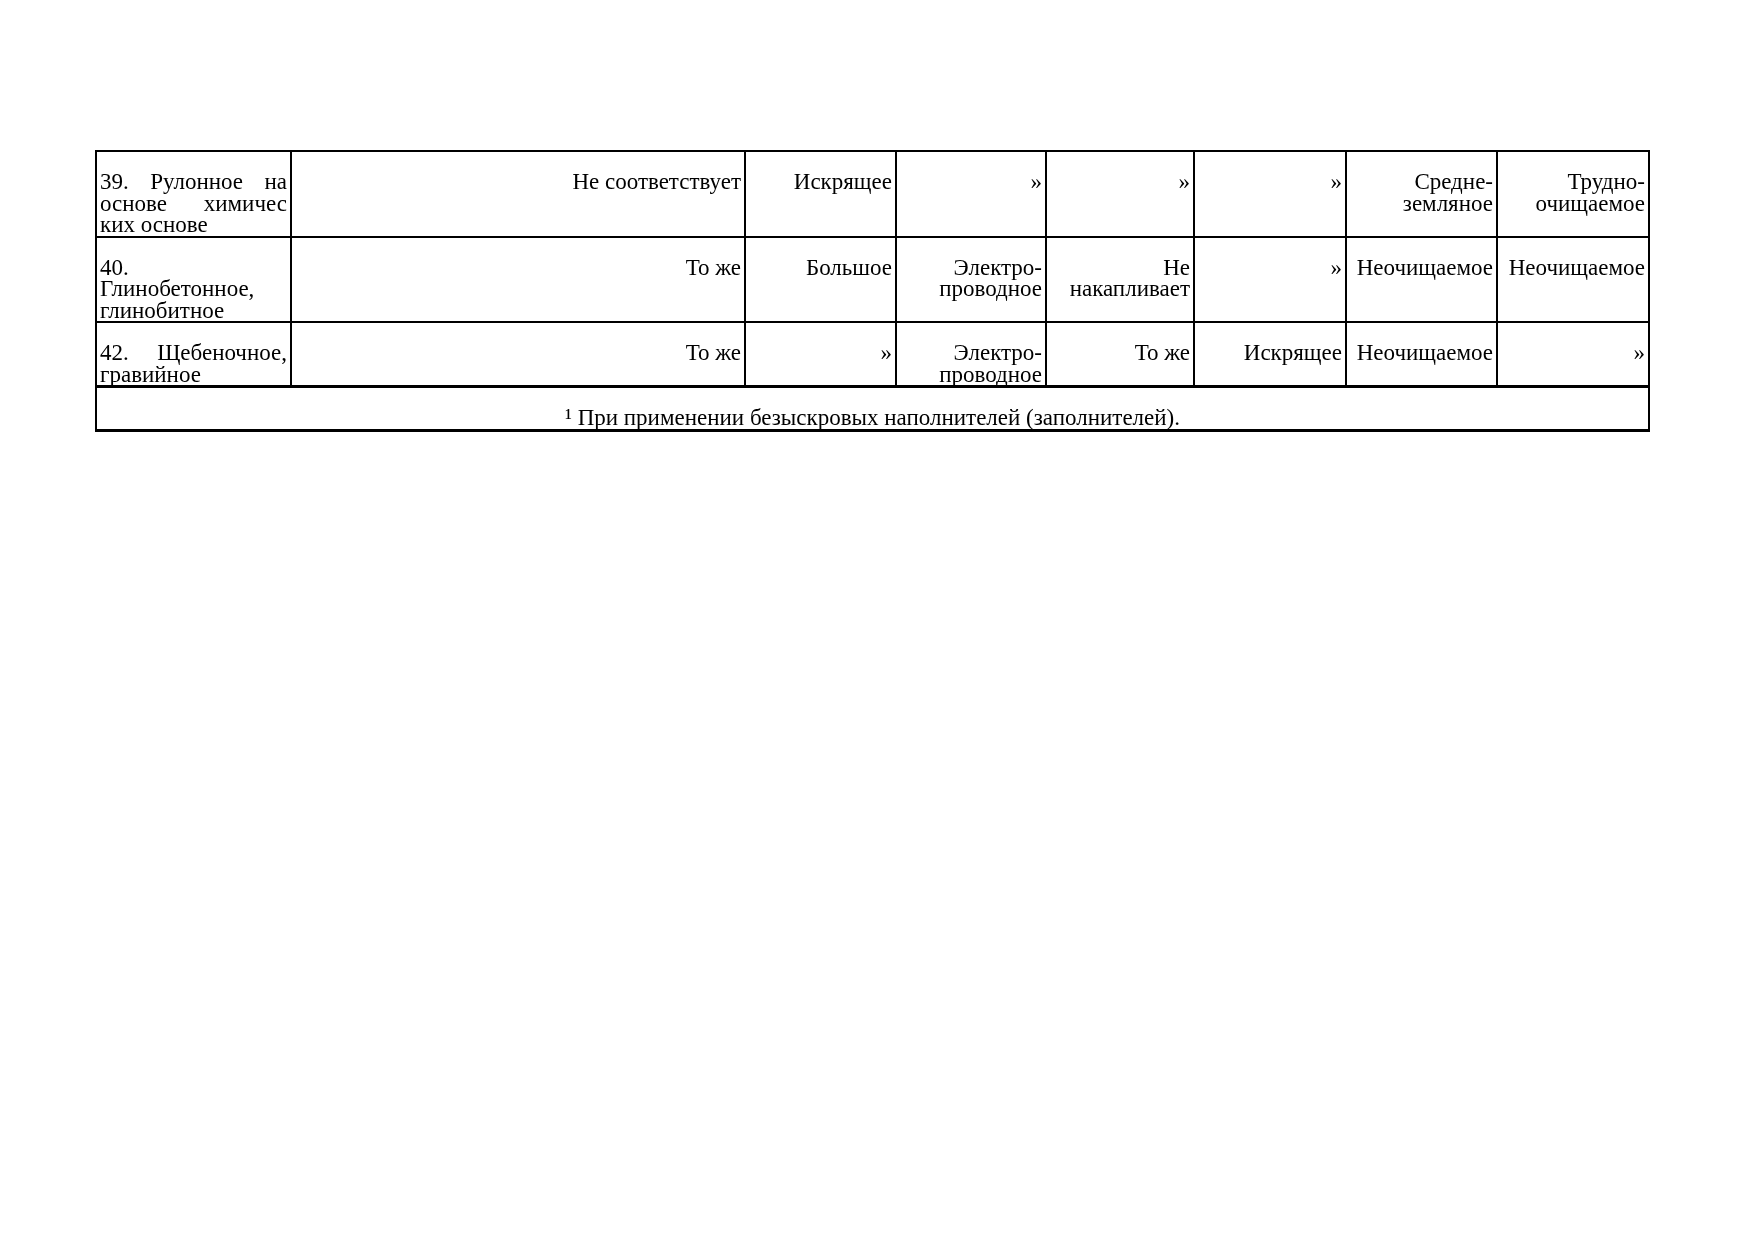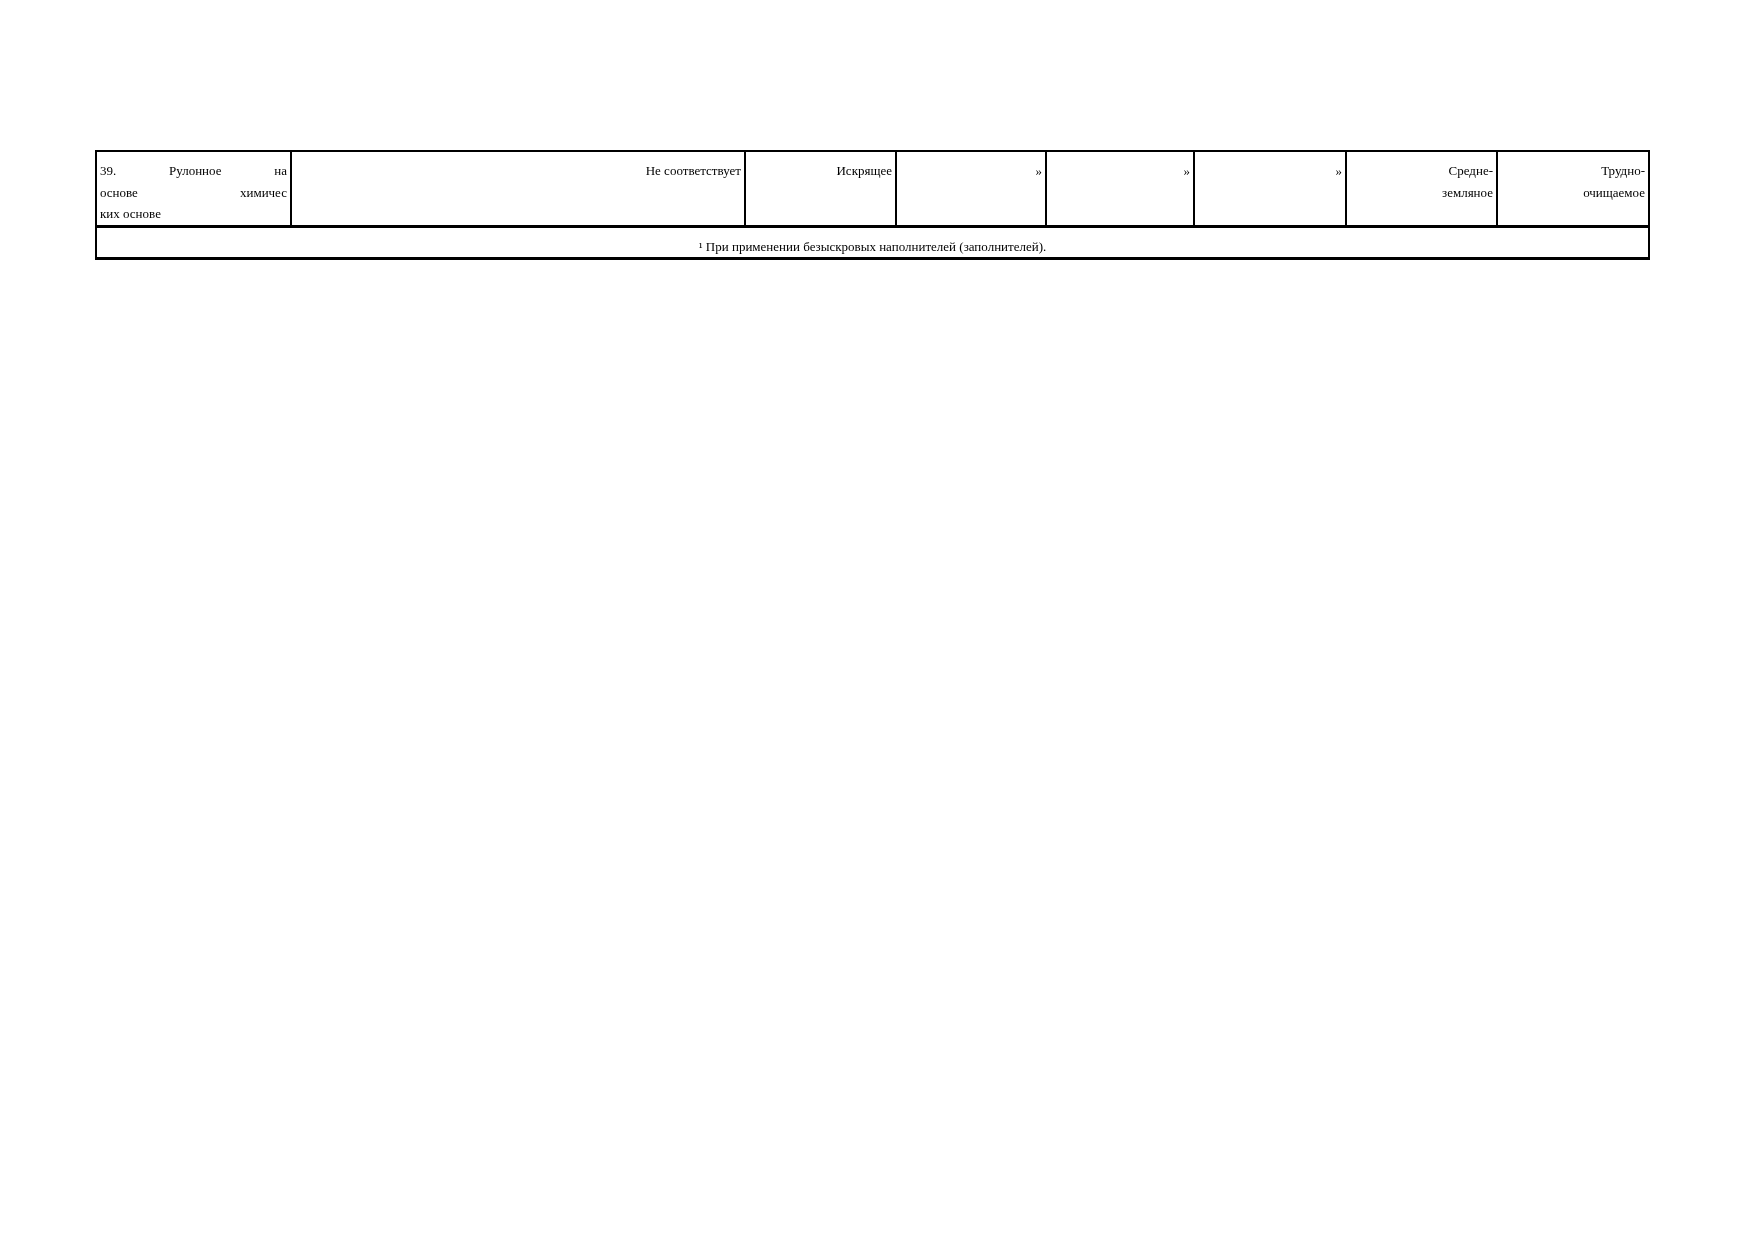"39. Рулонное на" .doc-table td { font-size: 13px -> 23px; padding: 8px 3px 0 3px -> 19px 3px 0 3px }
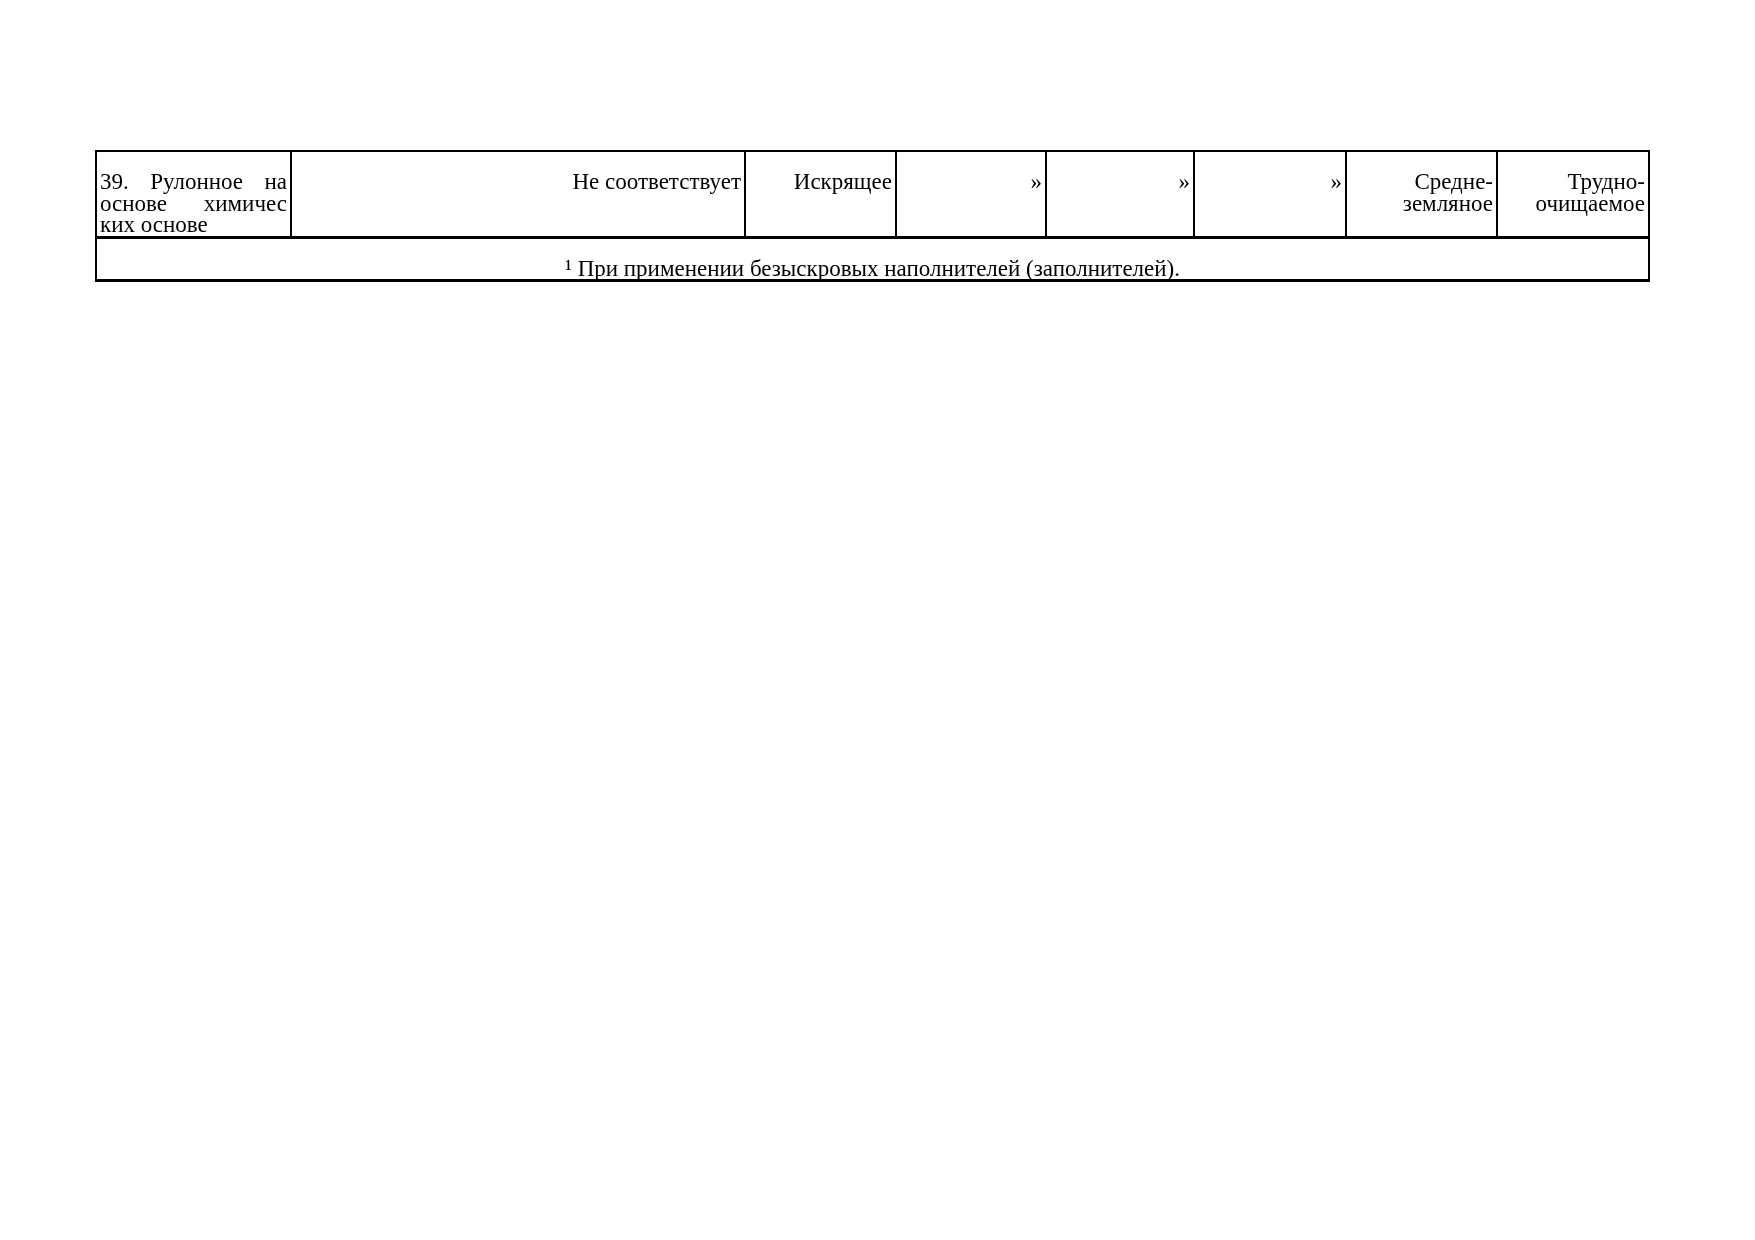"40." tr.r-tall { html: none -> <tr> <td> <div>40.</div> <div>Глинобетонное,</div> <div>глинобитное</div> </td> <td>То же</td> <td>Большое</td> <td>Электро- проводное</td> <td>Не накапливает</td> <td>»</td> <td>Неочищаемое</td> <td>Неочищаемое</td> </tr> }
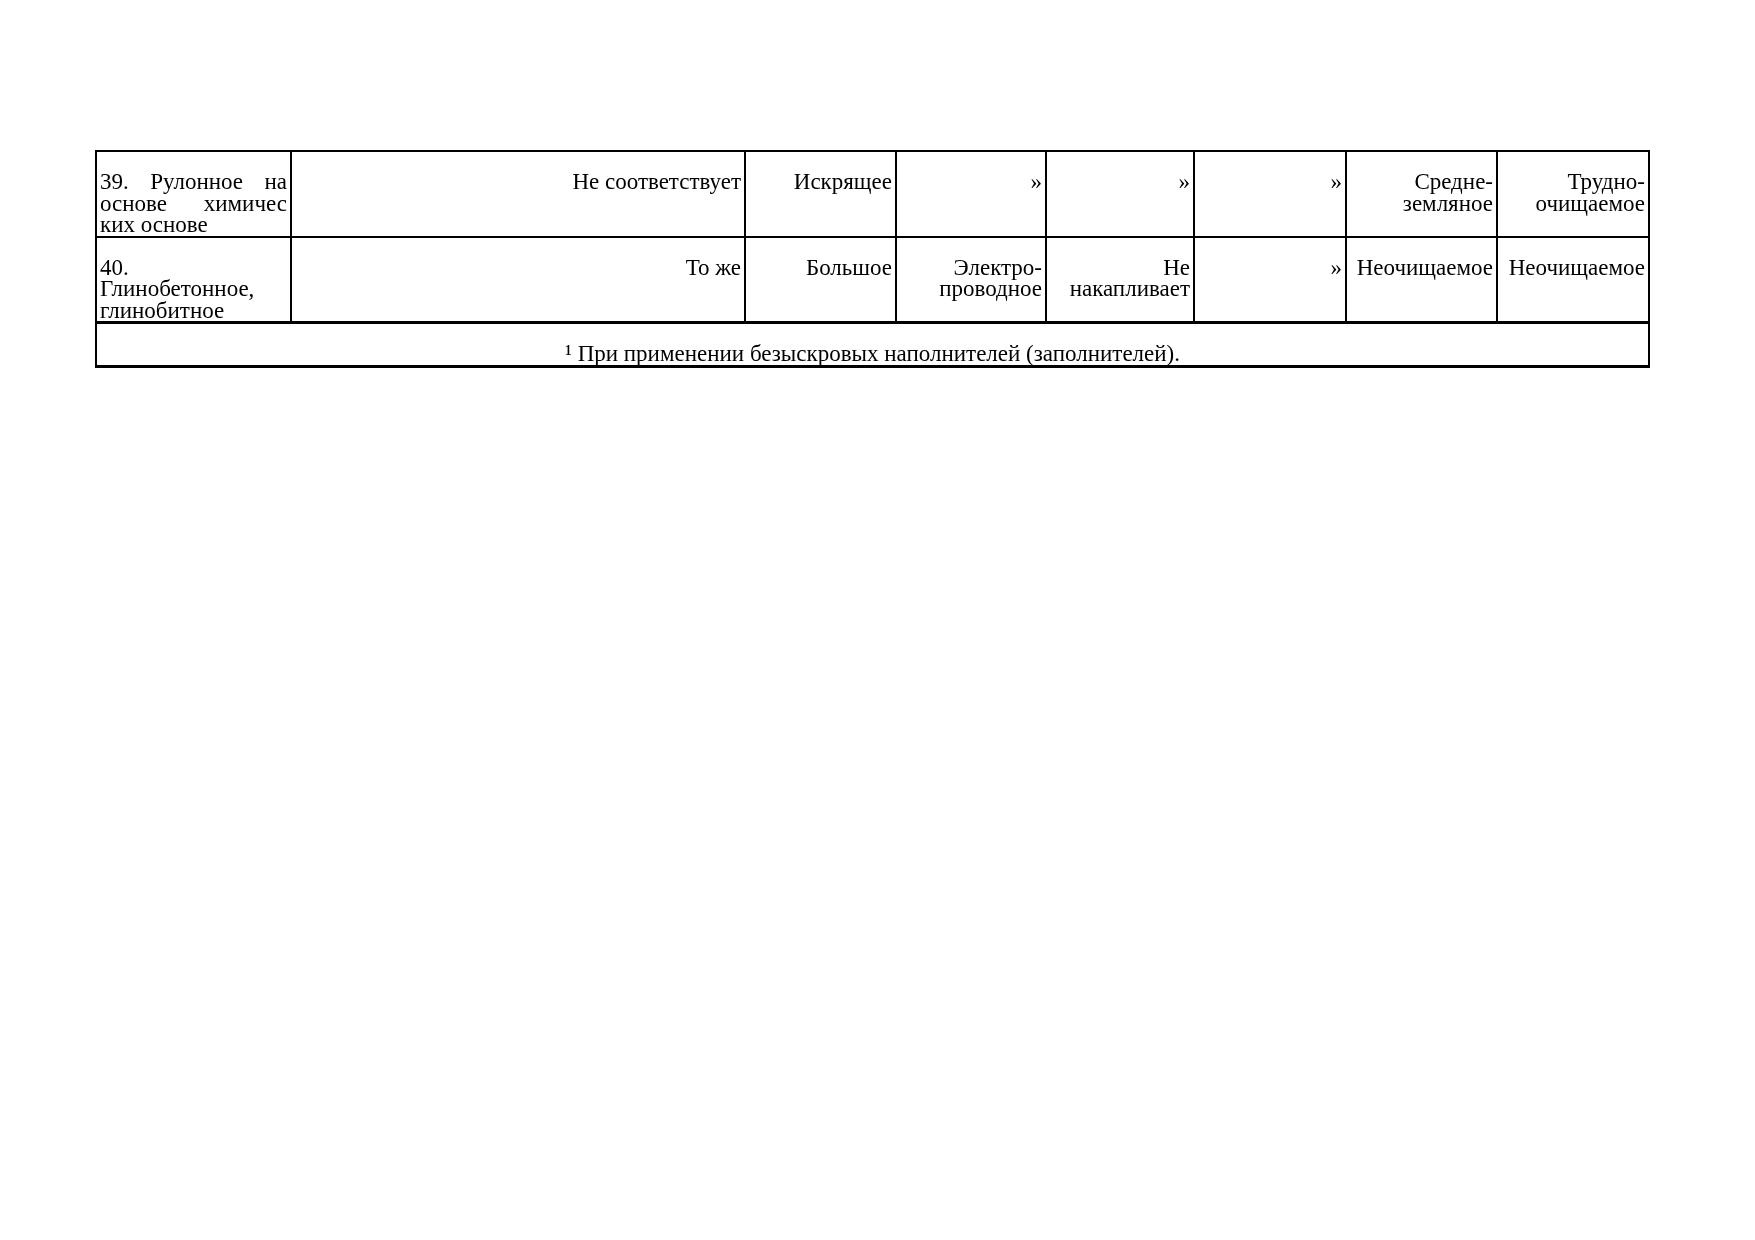"42. Щебеночное," tr.r-mid { html: none -> <tr> <td> <div>42. Щебеночное,</div> <div>гравийное</div> </td> <td>То же</td> <td>»</td> <td>Электро- проводное</td> <td>То же</td> <td>Искрящее</td> <td>Неочищаемое</td> <td>»</td> </tr> }
